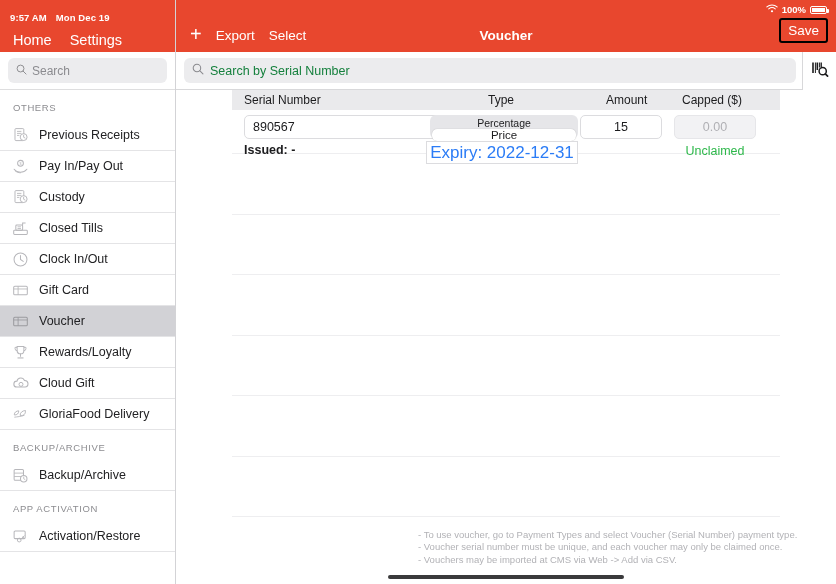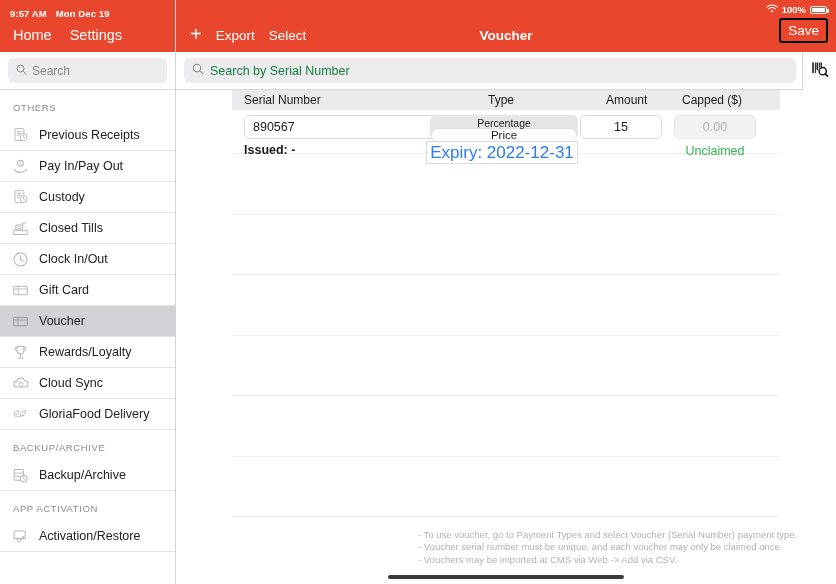"9:57 AM" .sb-top { justify-content: flex-start -> center }
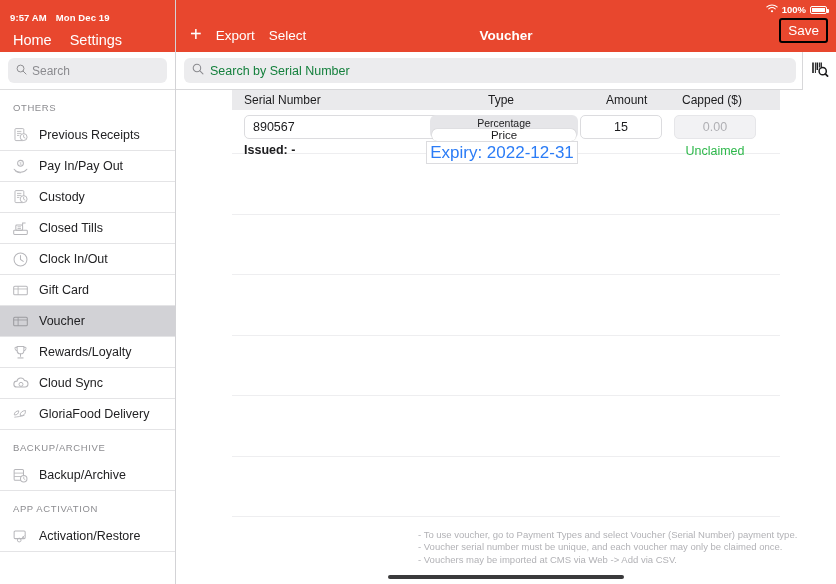"Cloud Sync" span { text: Sync -> Gift }
